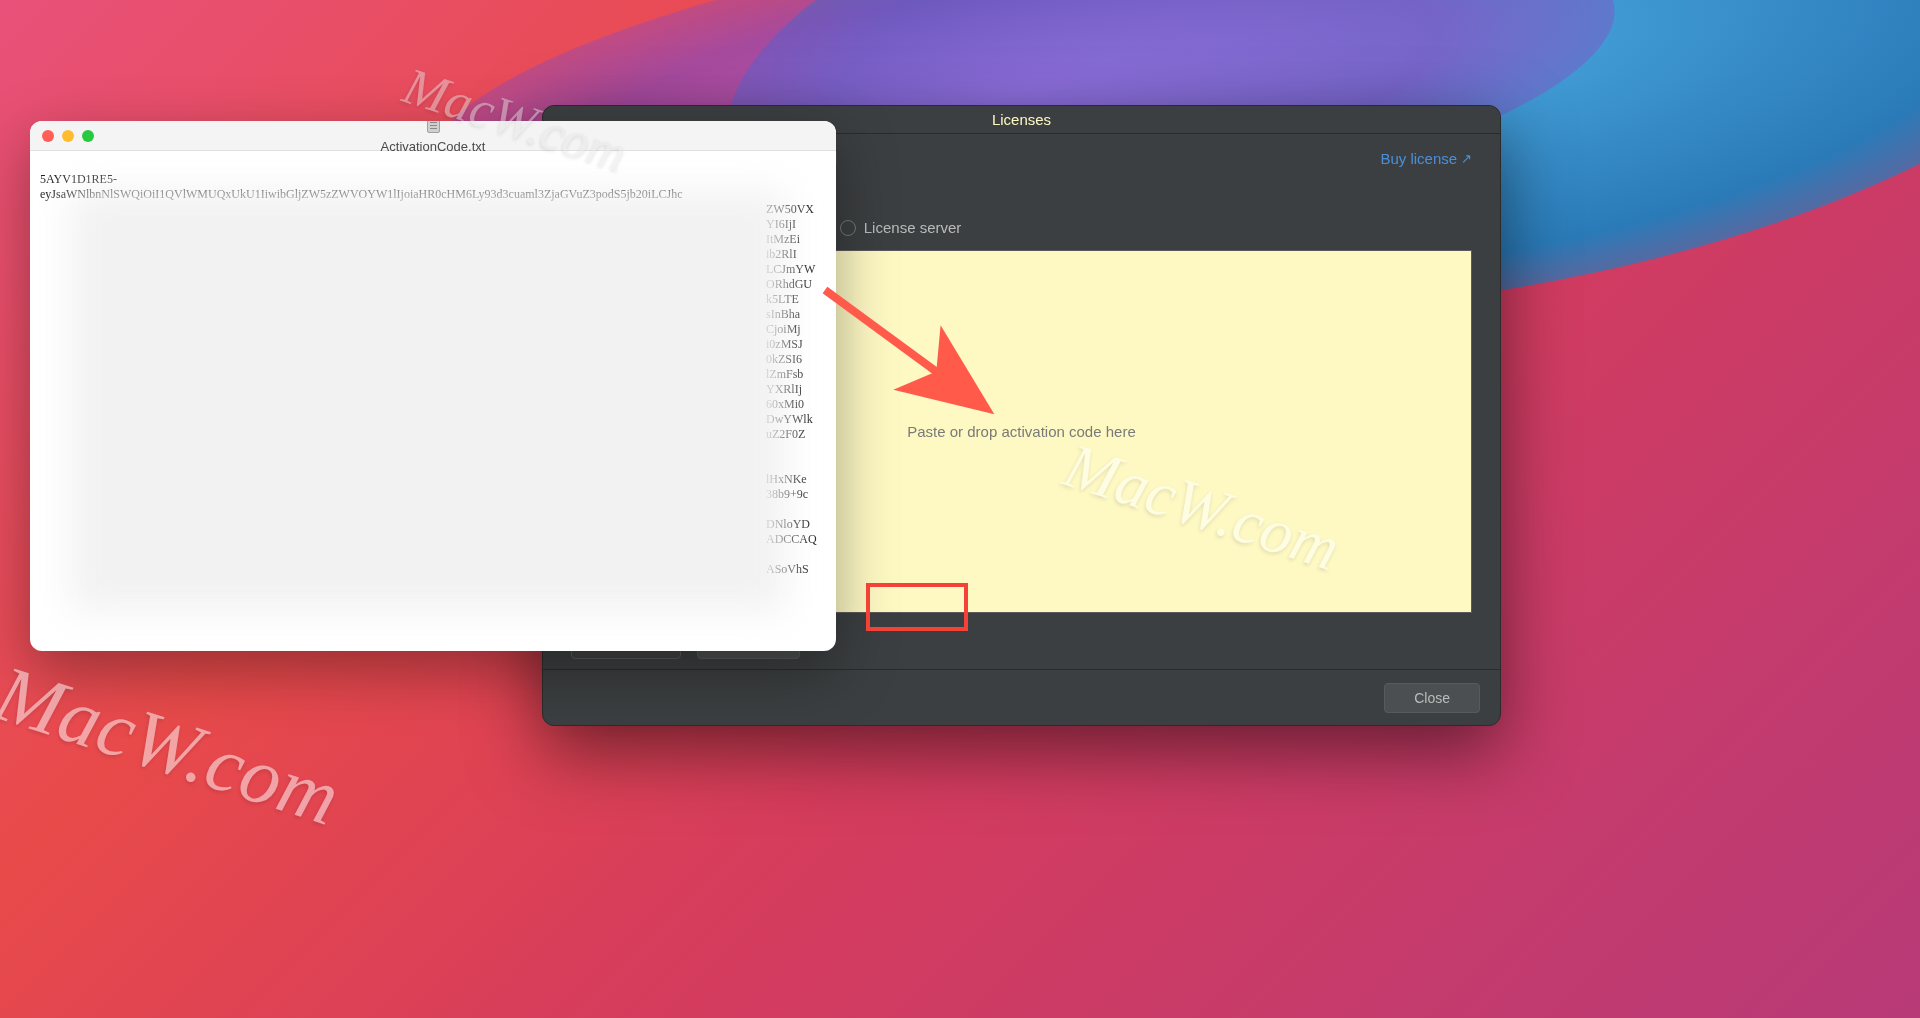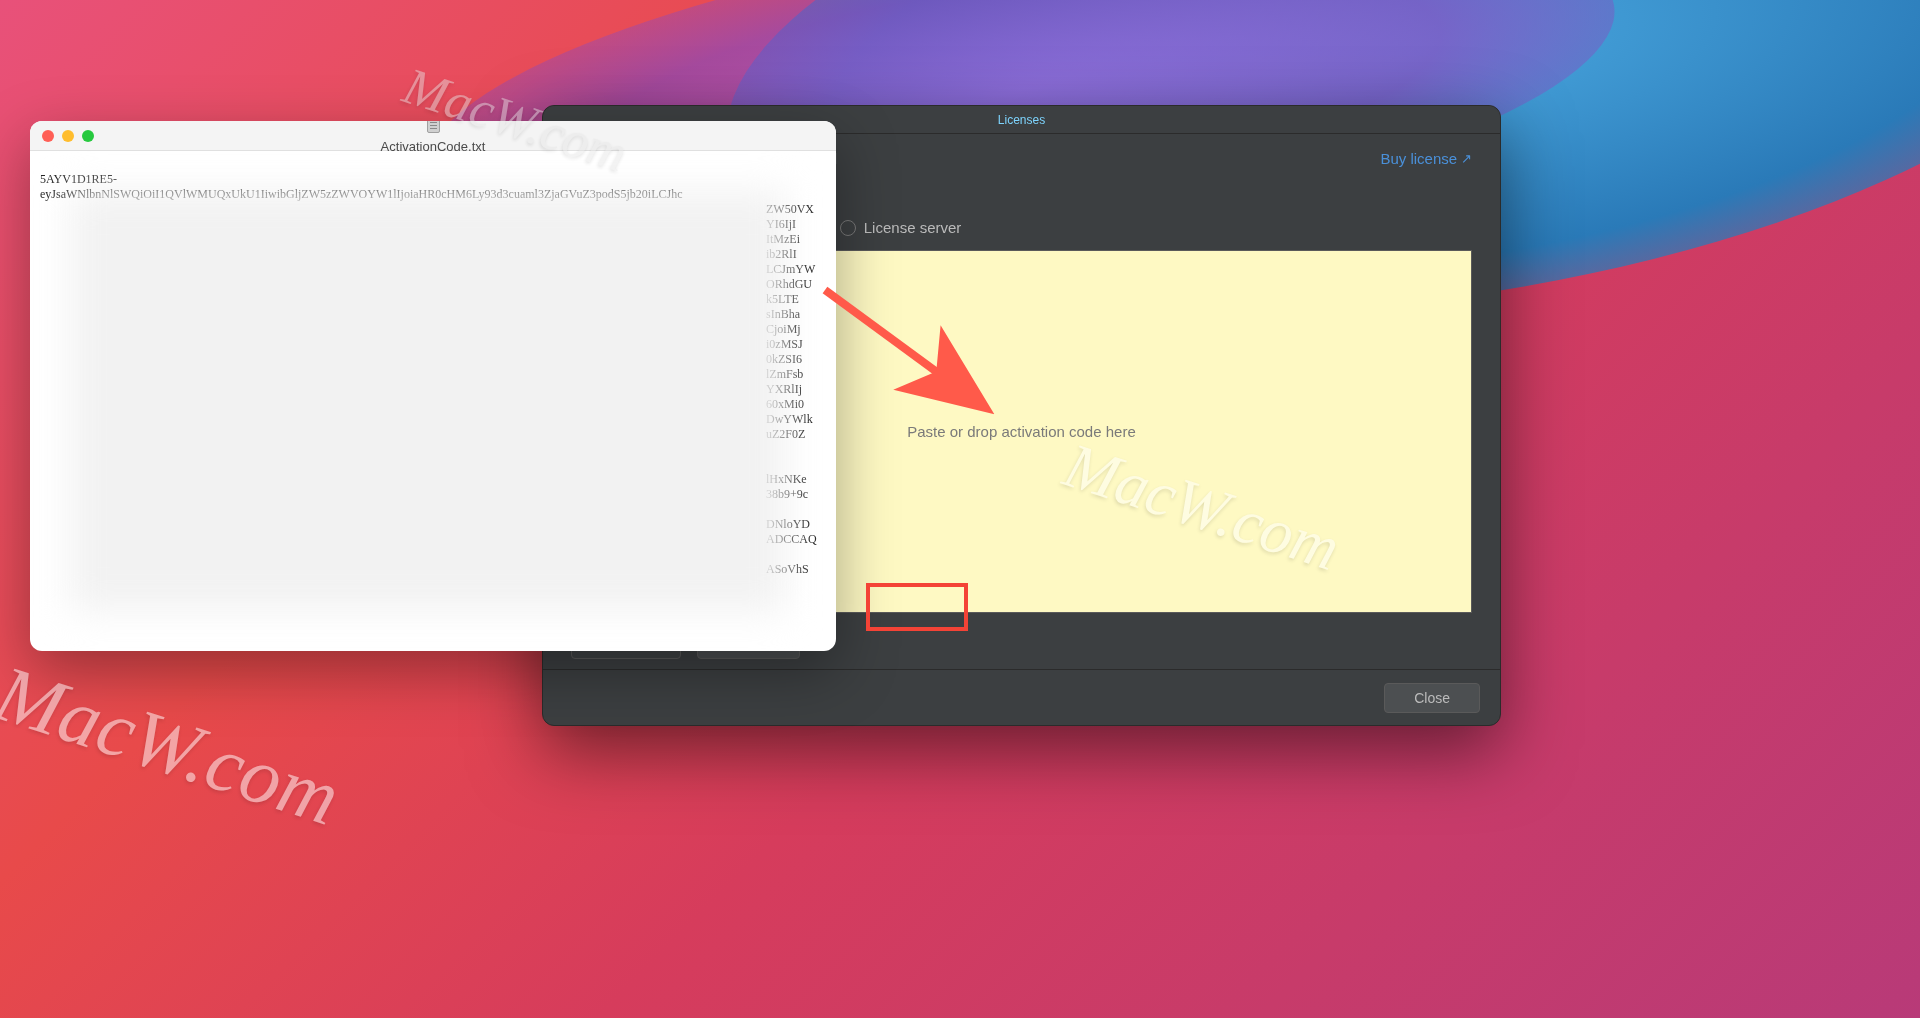"Licenses" .titlebar-dark { color: #7dd3fc -> #fef9c3; font-size: 12px -> 15px }
